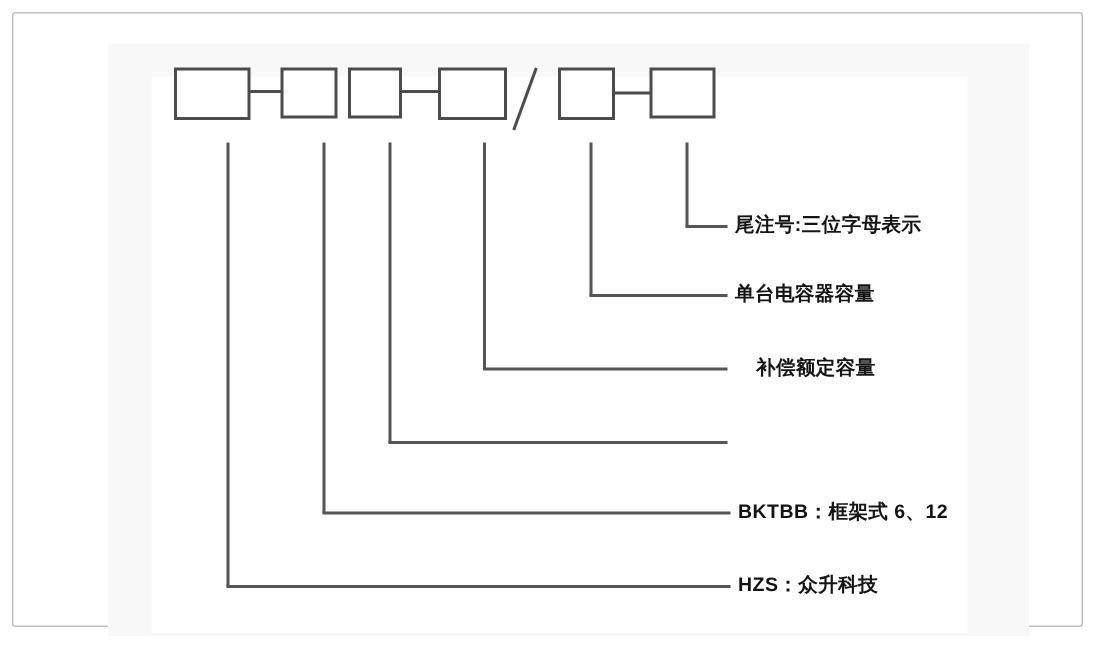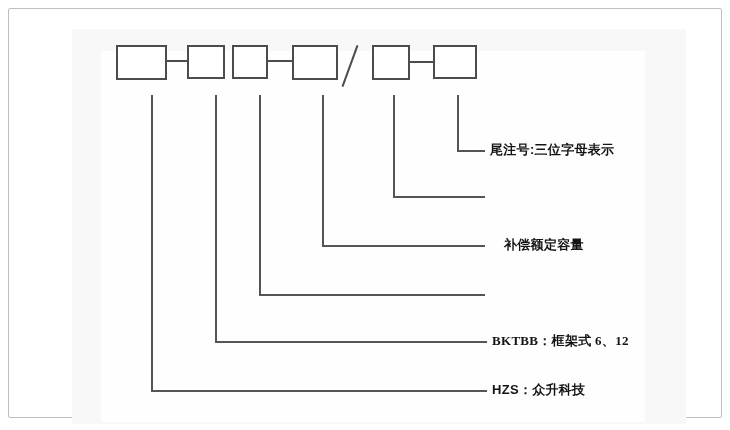"单台电容器容量" div.lbl { html: none -> <div>单台电容器容量</div> }
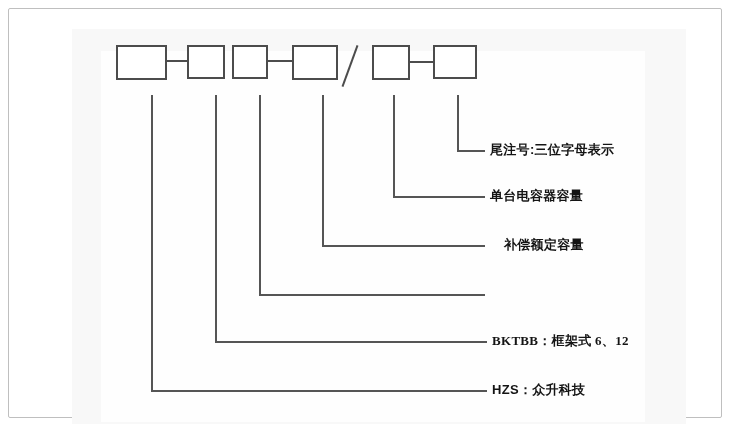"BKTBB：框架式 6、12" div.lbl { font-family: Liberation Serif, serif -> none }
